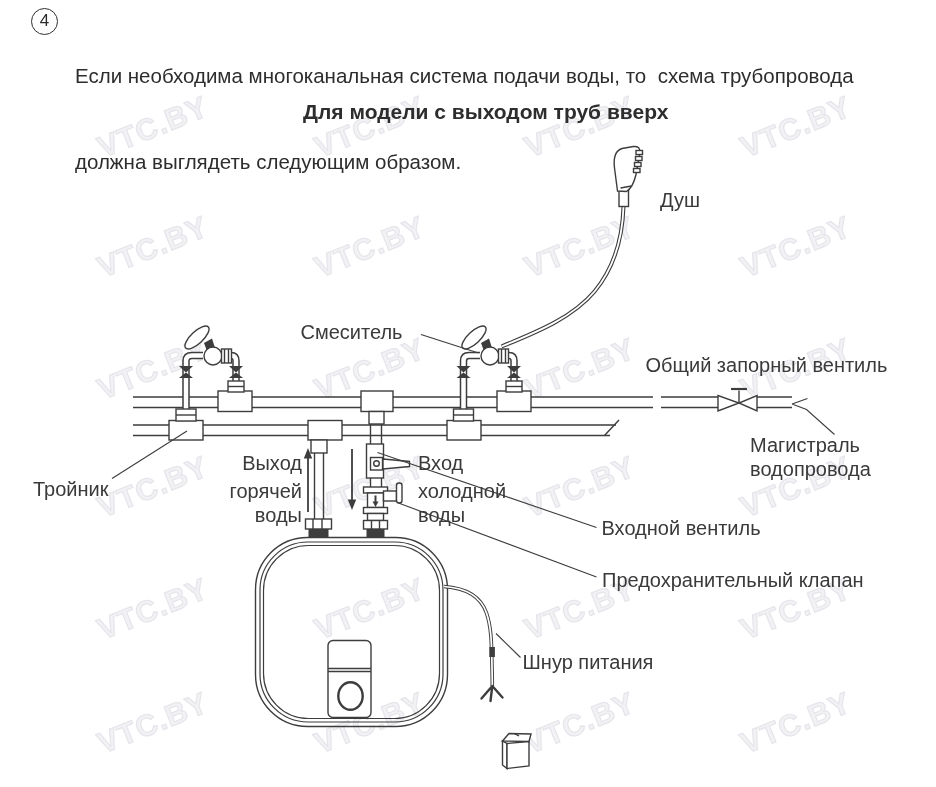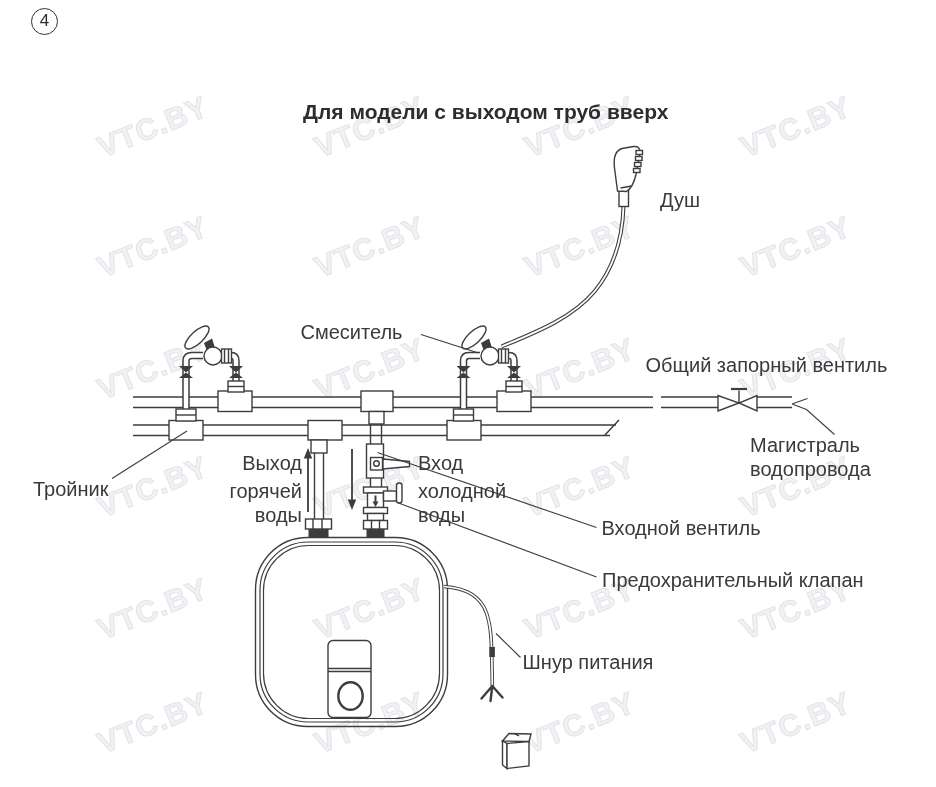"Если необходима многоканальная система" div.para { html: none -> <div> <div>Если необходима многоканальная система подачи воды, то схема трубопровода</div> <div>должна выглядеть следующим образом.</div> </div> }
